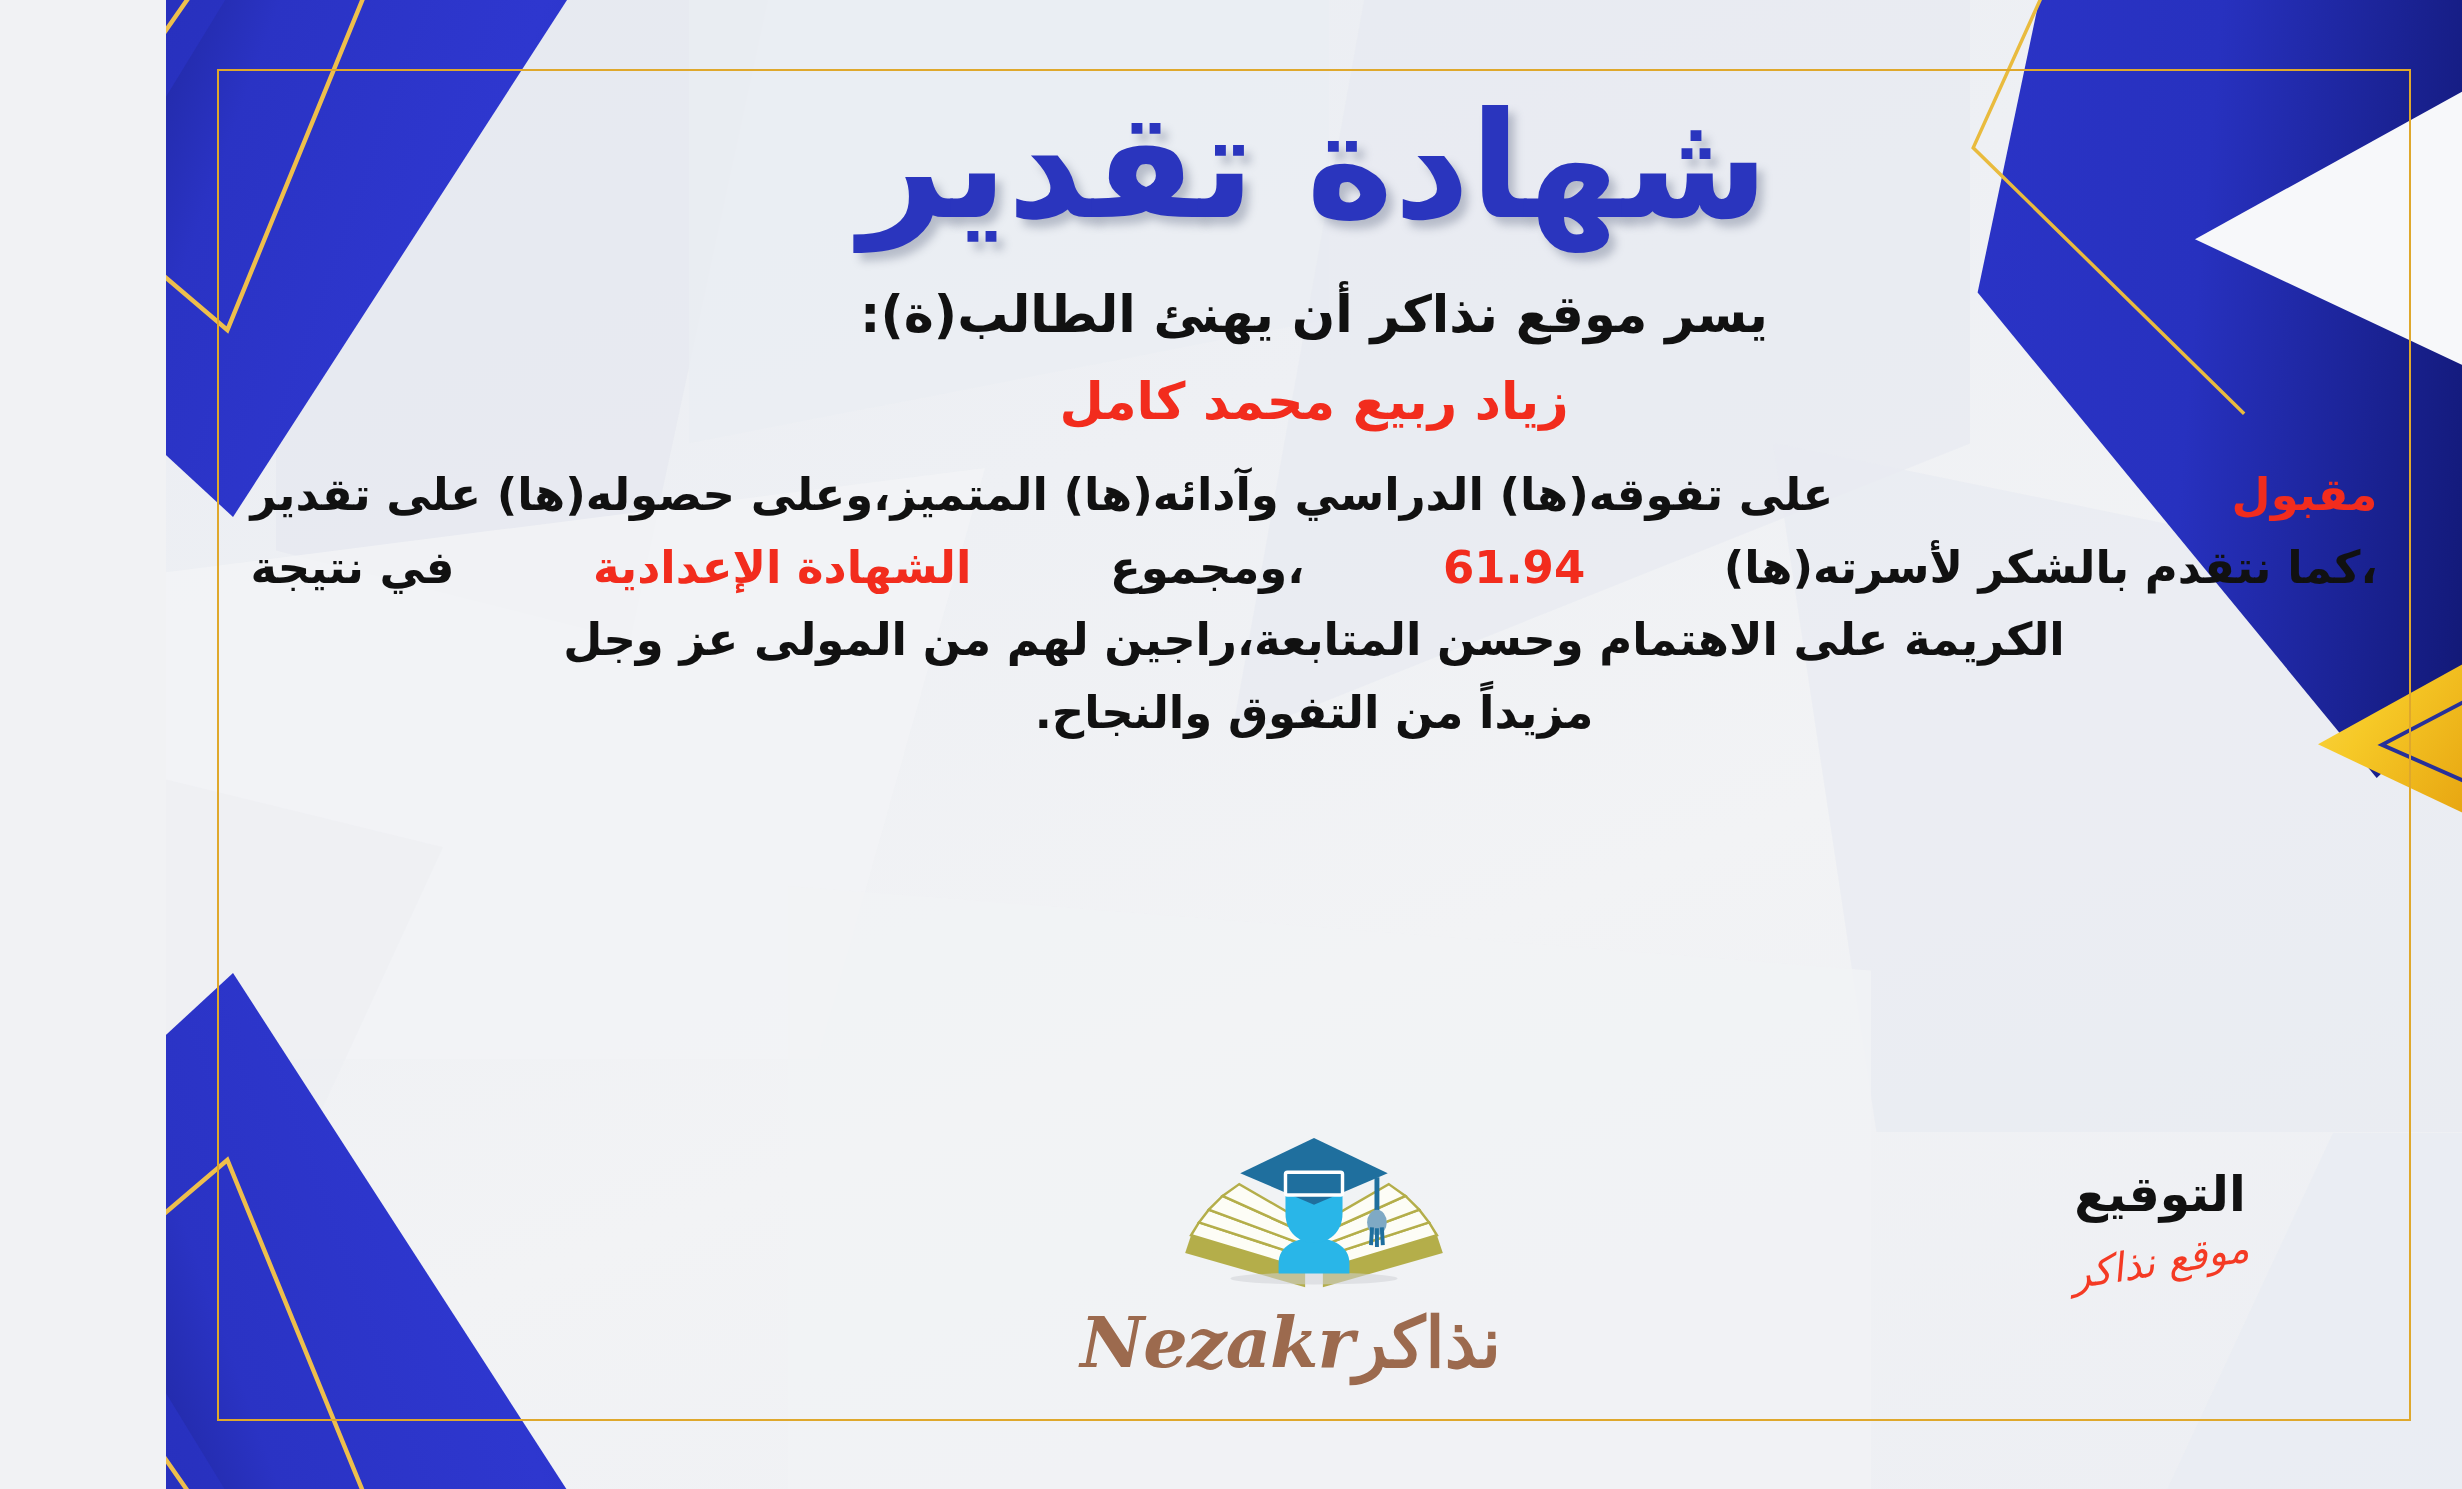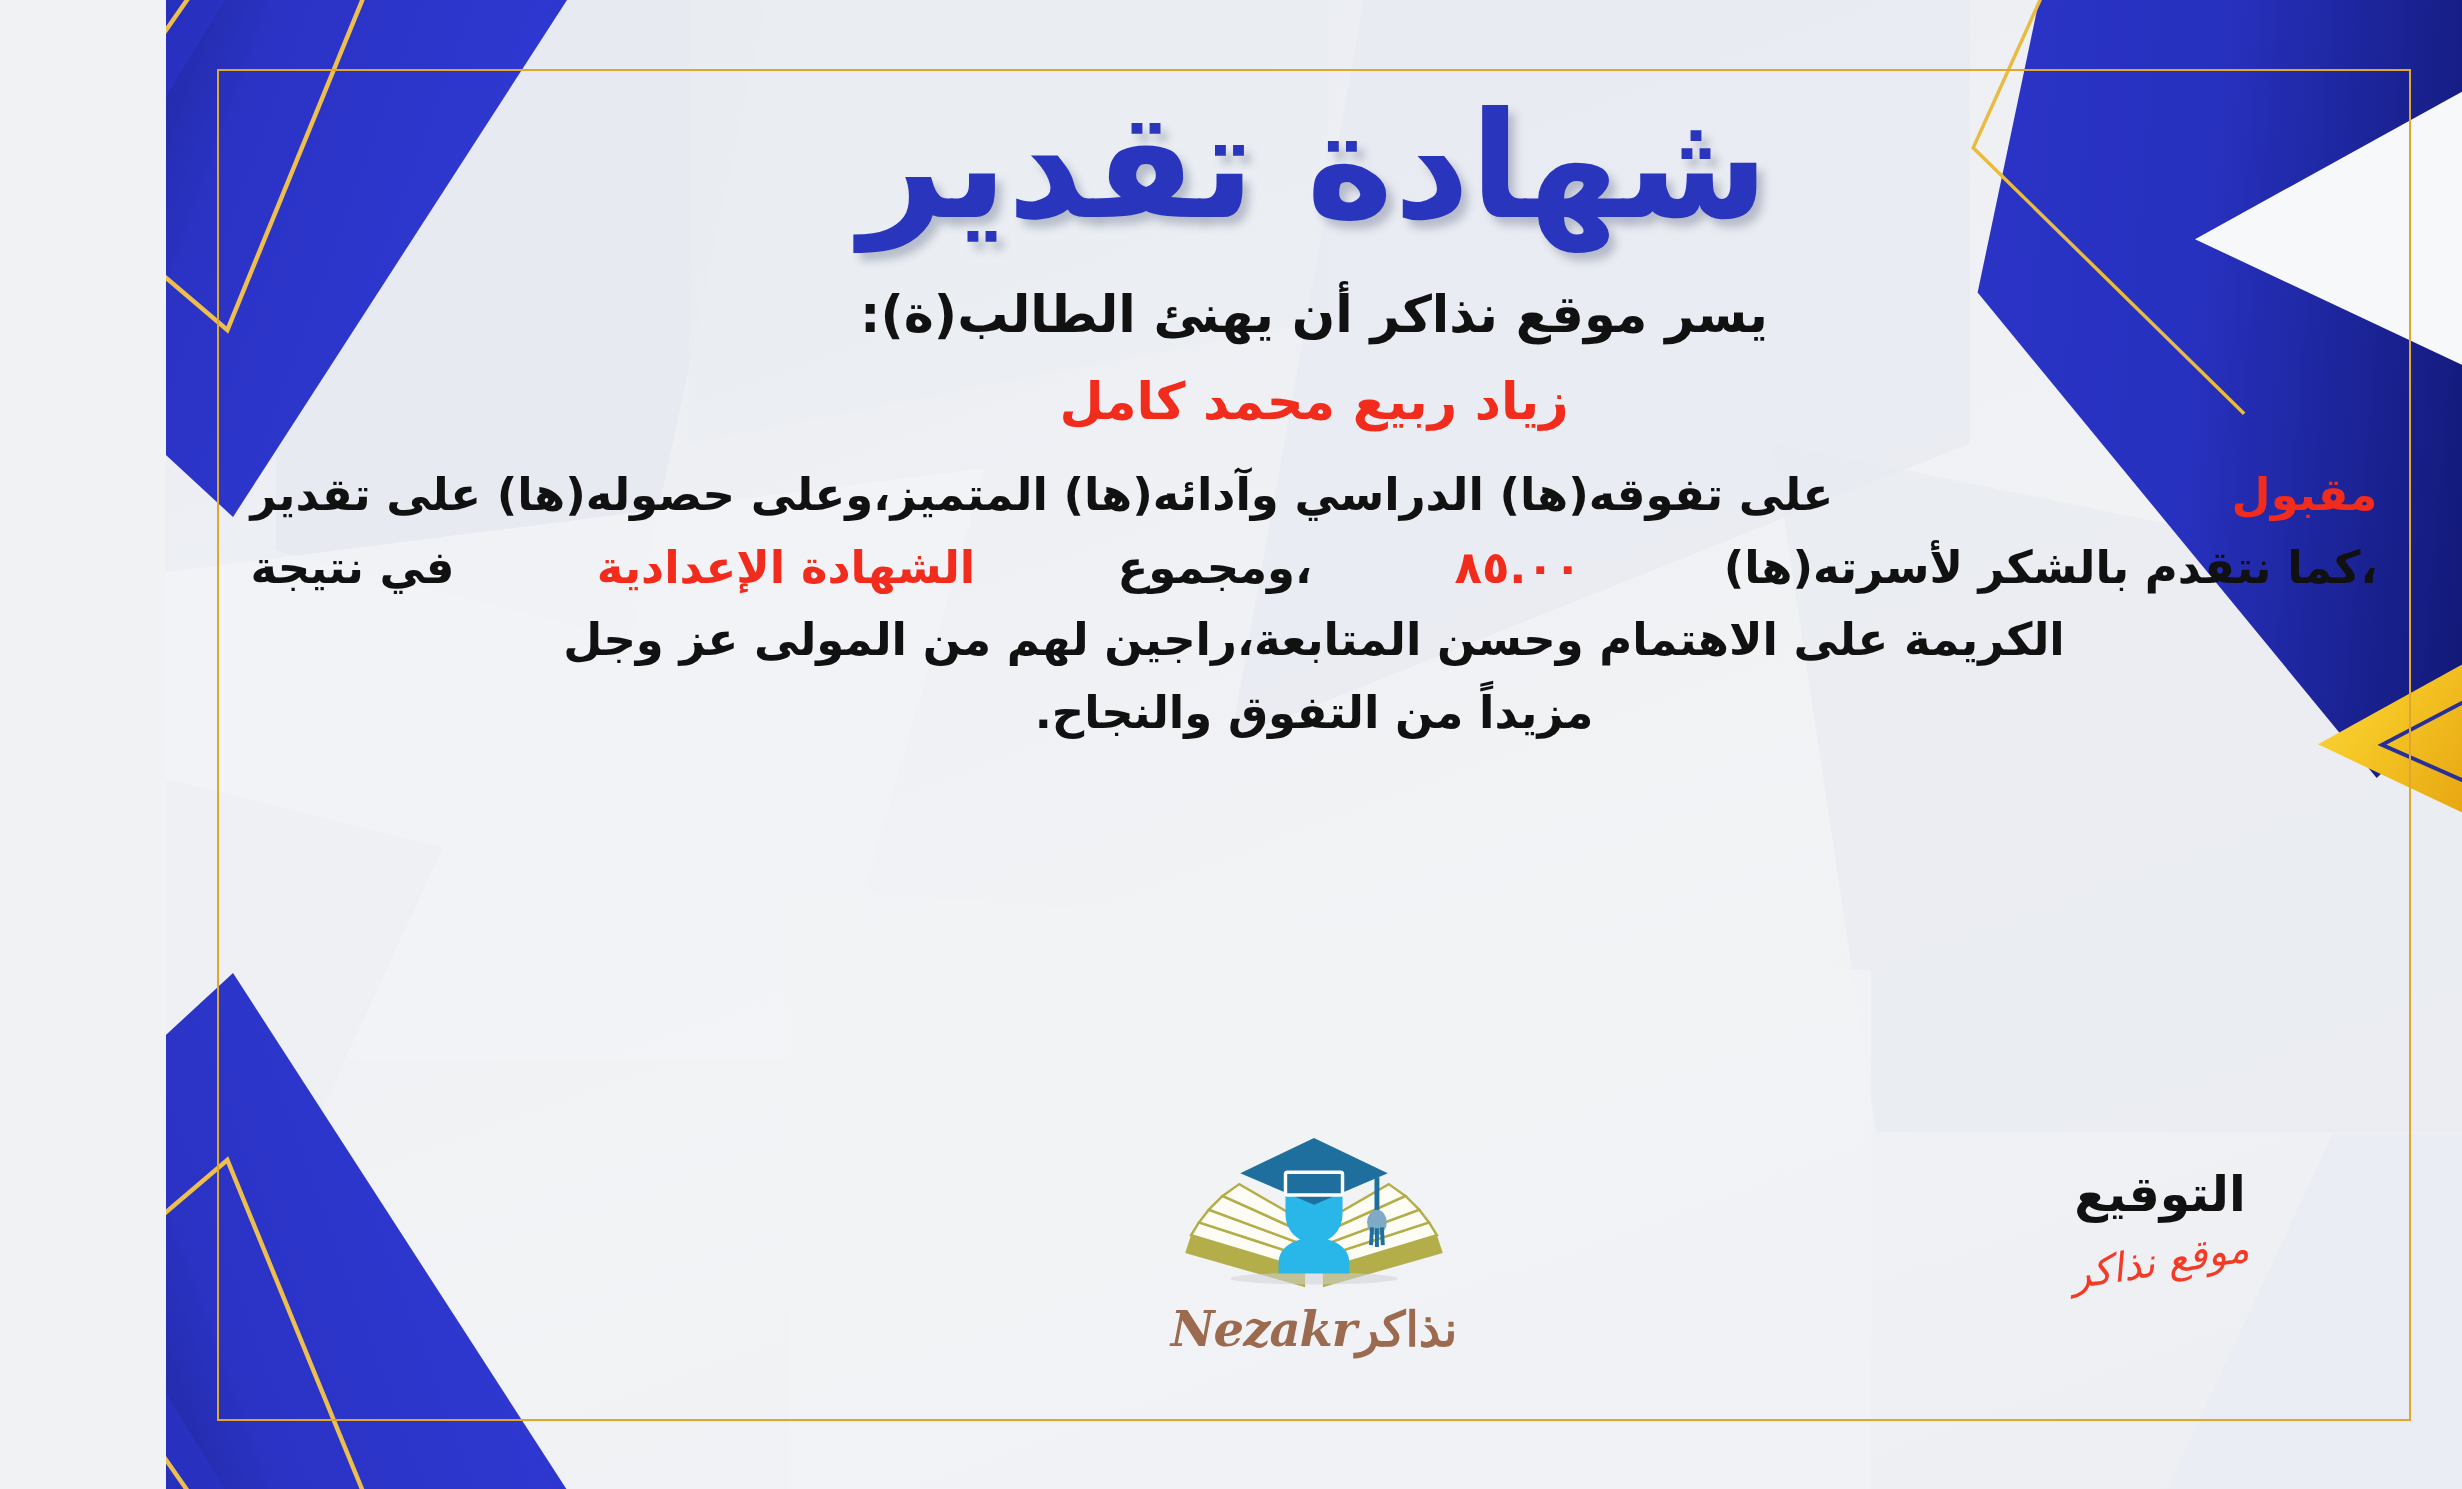"٨٥.٠٠" span.hl { text: ٨٥.٠٠ -> 61.94 }
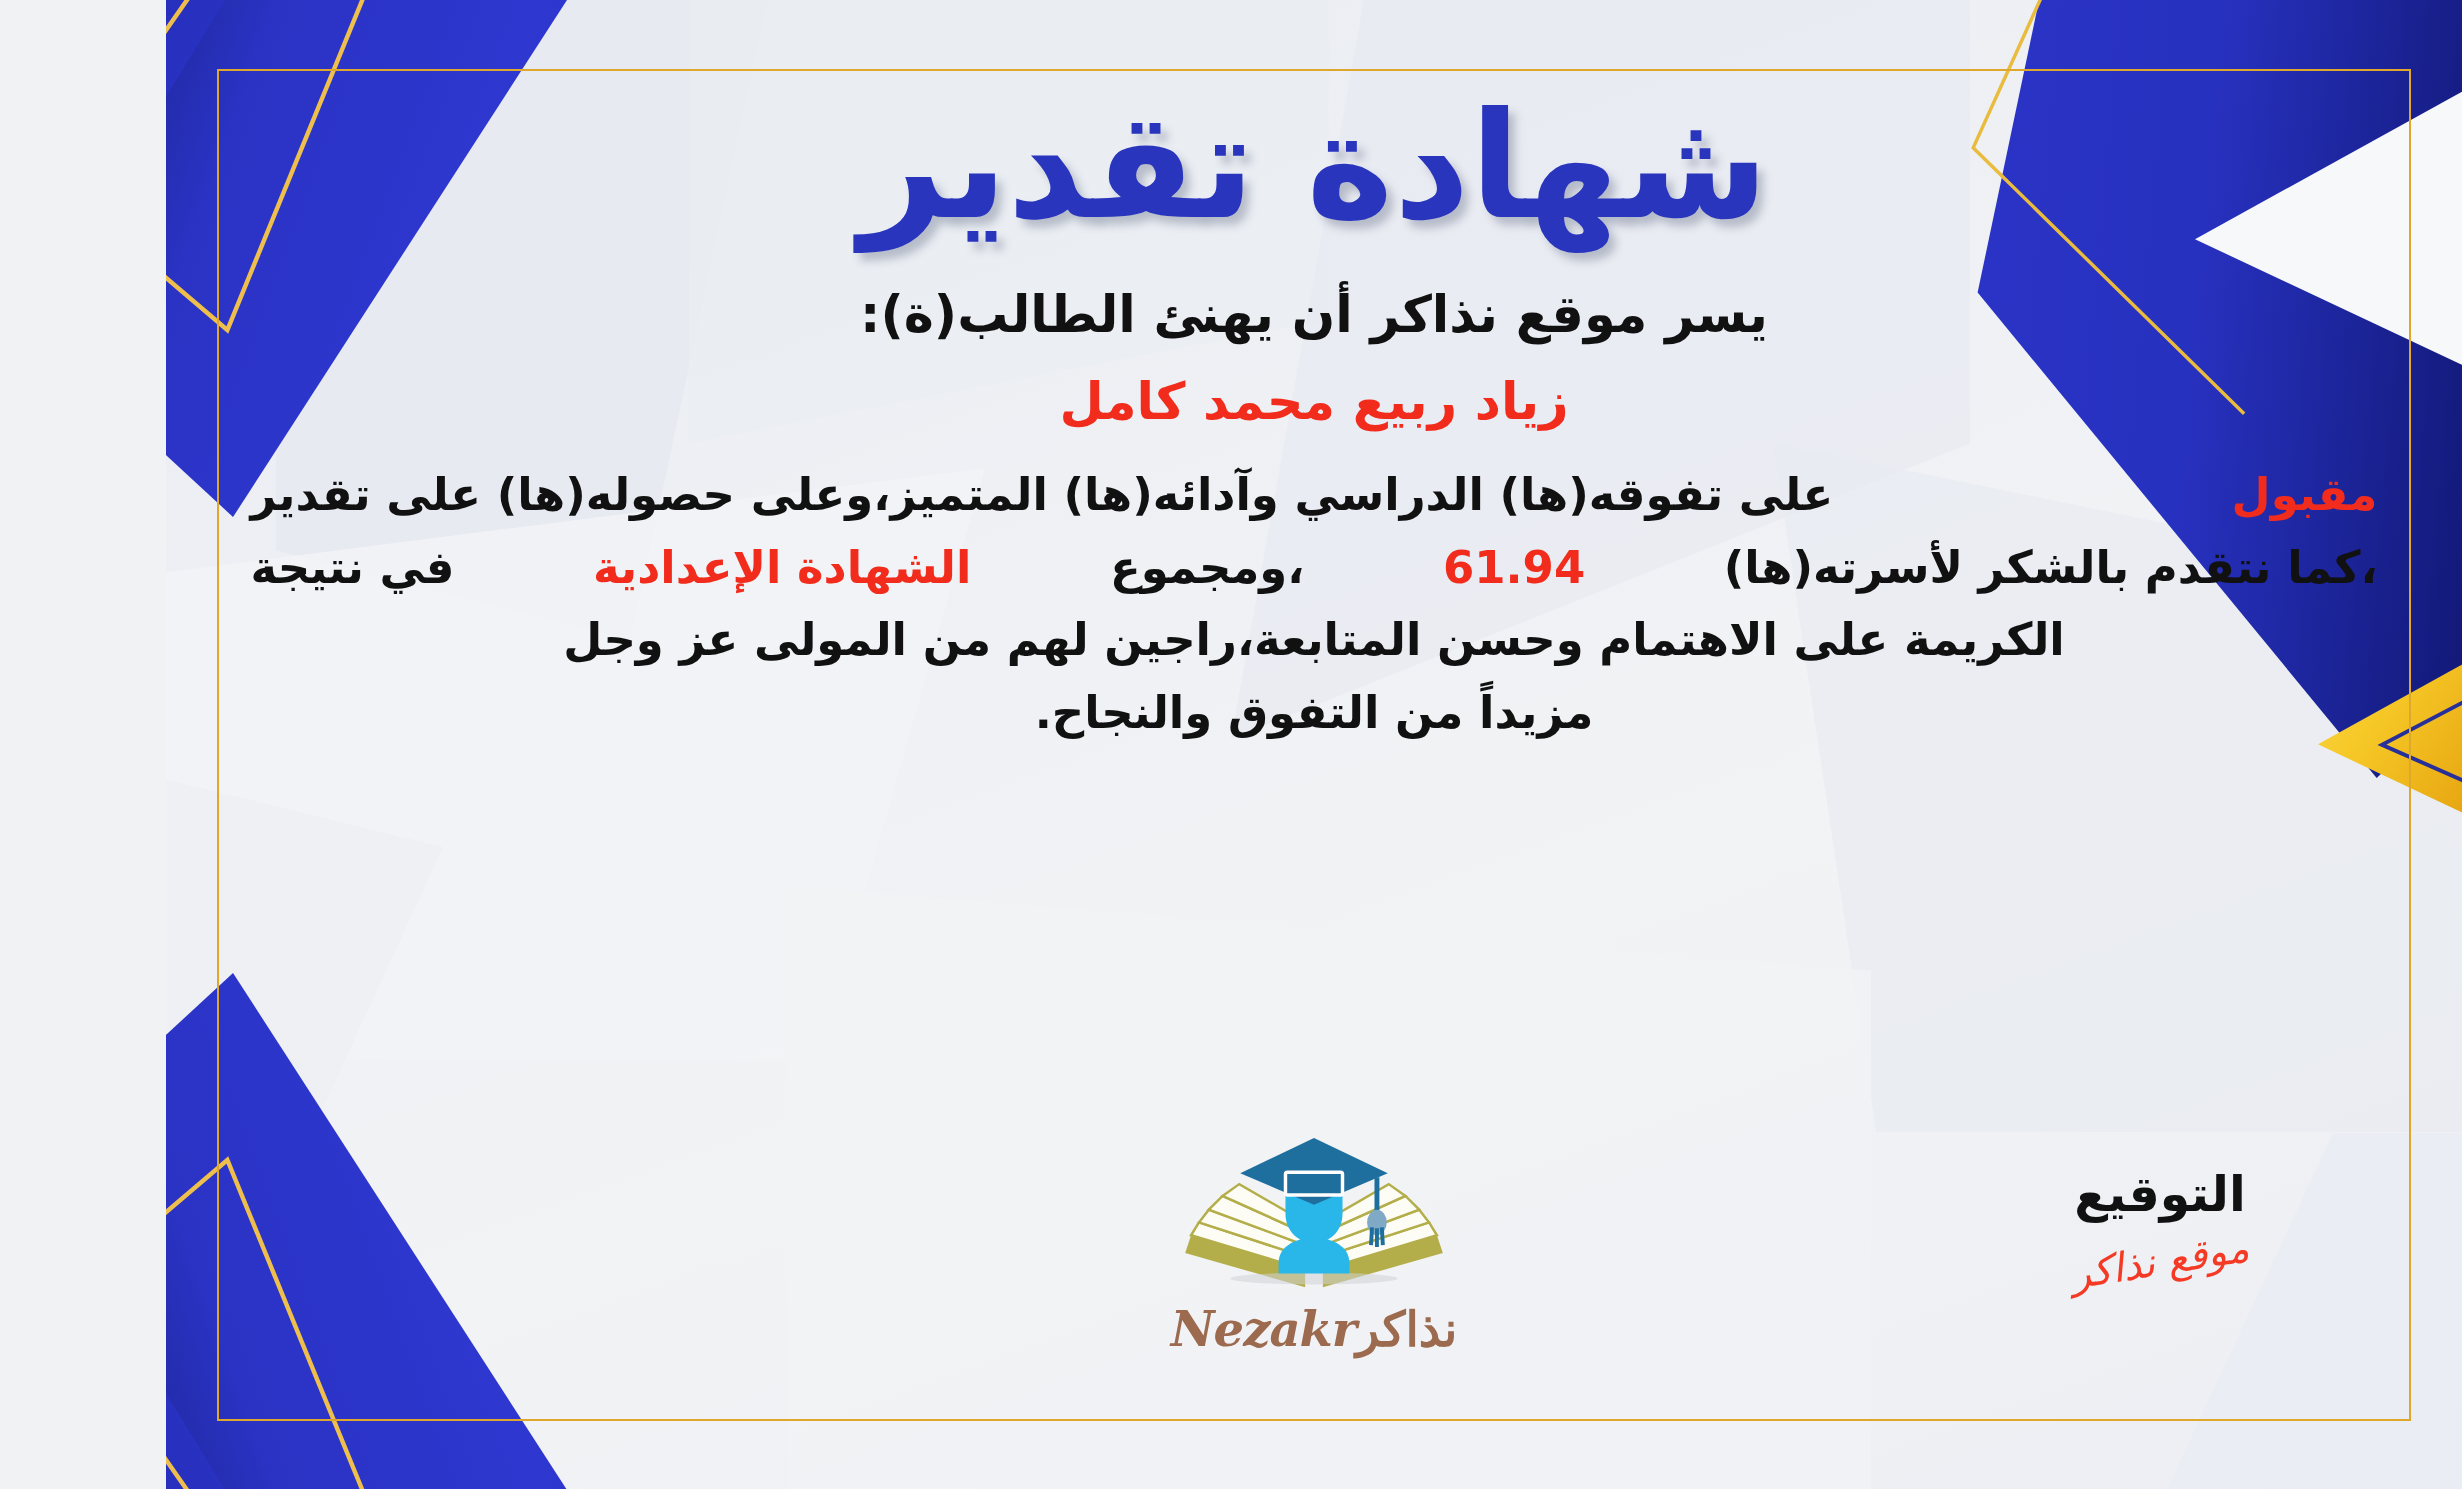"نذاكرNezakr" .logo-text { font-size: 48px -> 70px }
